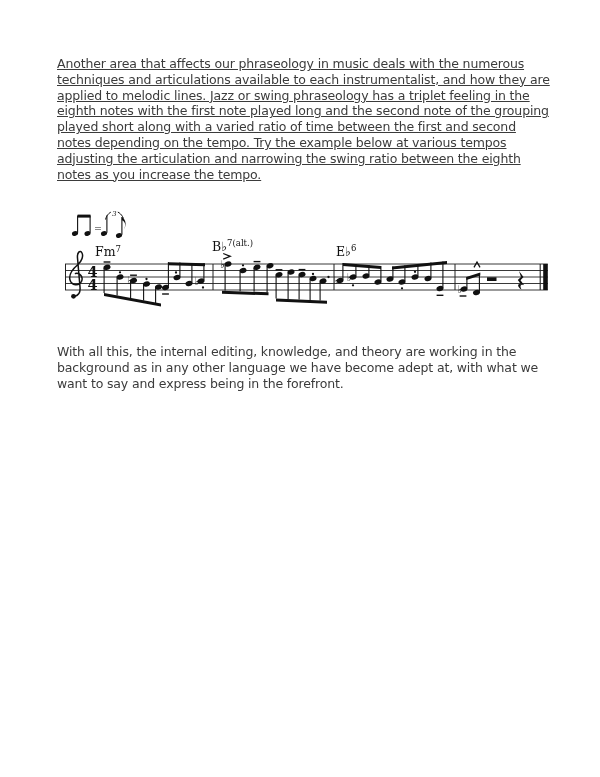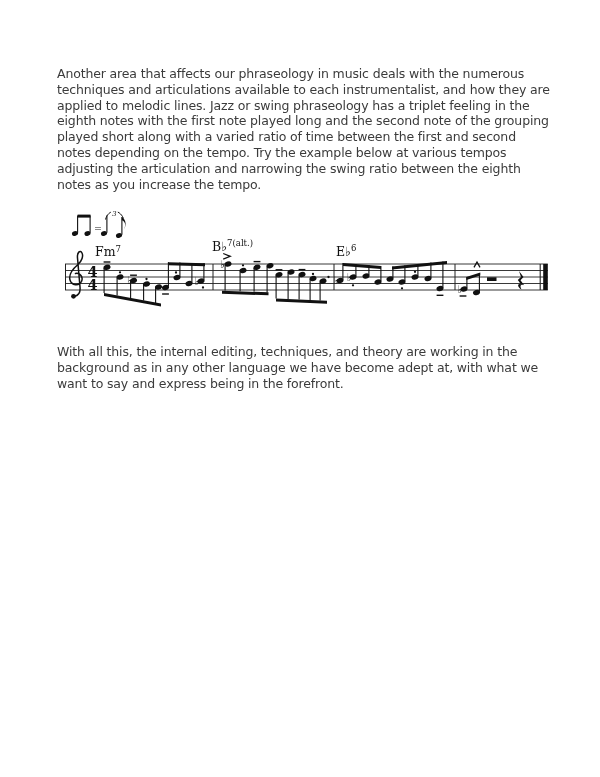"Another area that affects our" .para-top { text-decoration: none -> underline; top: 66px -> 56px }
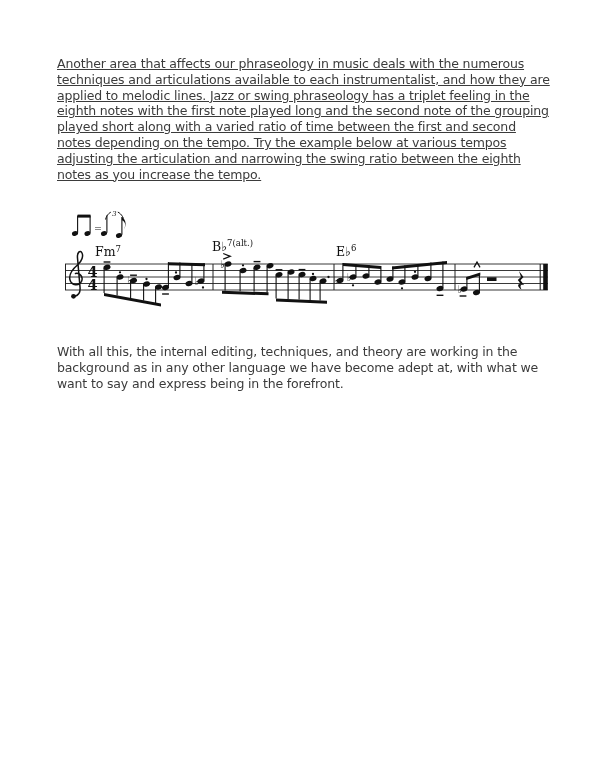"With all this, the internal" p.para { text: techniques -> knowledge }
